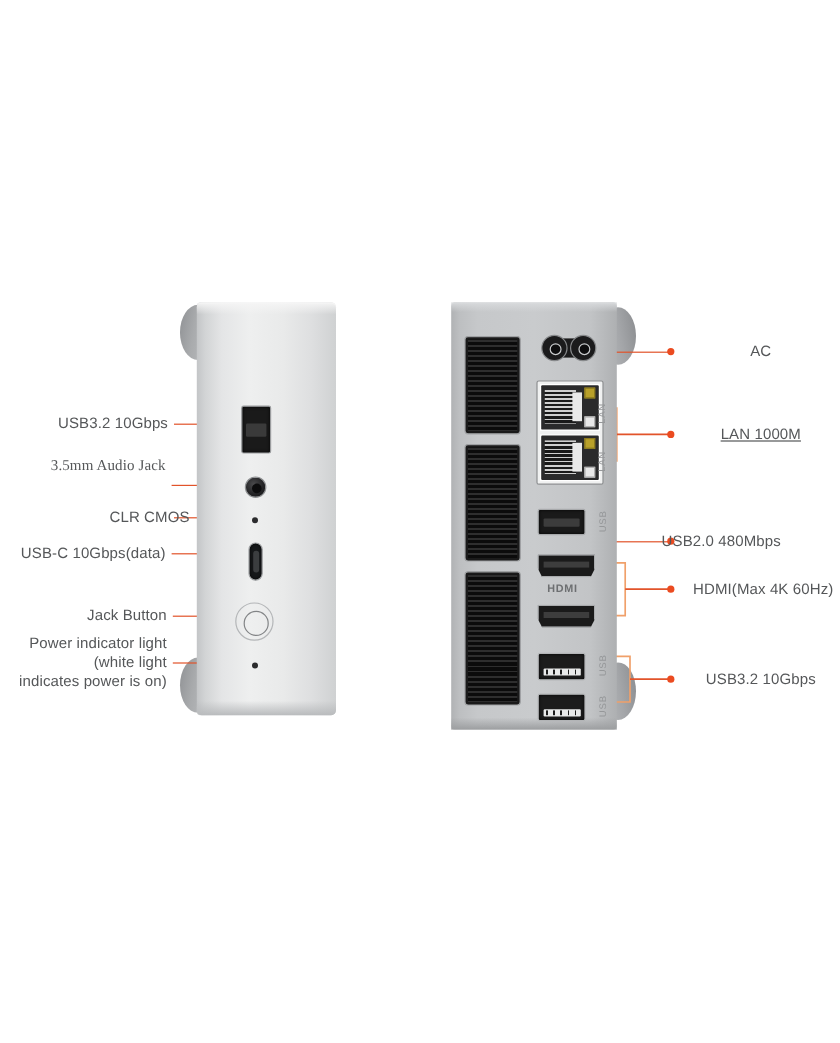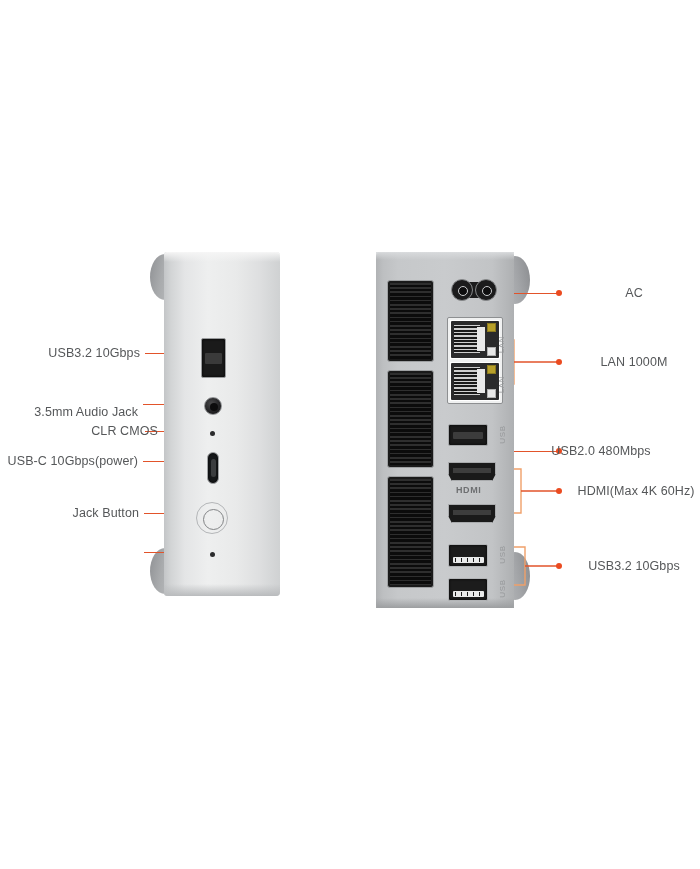"LAN 1000M" div.lbl { text-decoration: none -> underline }
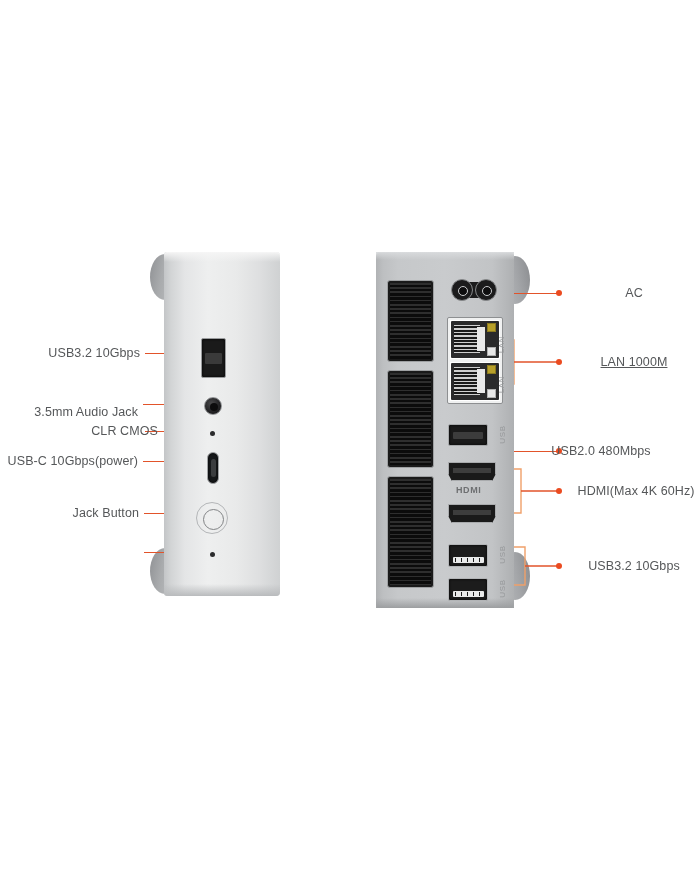"3.5mm Audio Jack" div.lbl { font-family: none -> Liberation Serif, serif; top: 404px -> 380px }
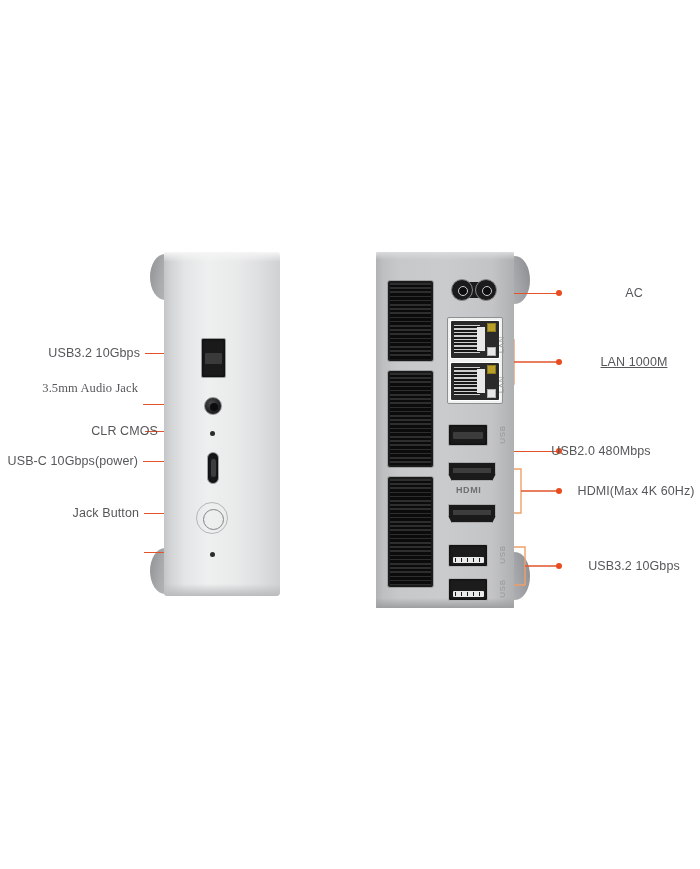"USB-C 10Gbps(power)" div.lbl { text: power -> data }
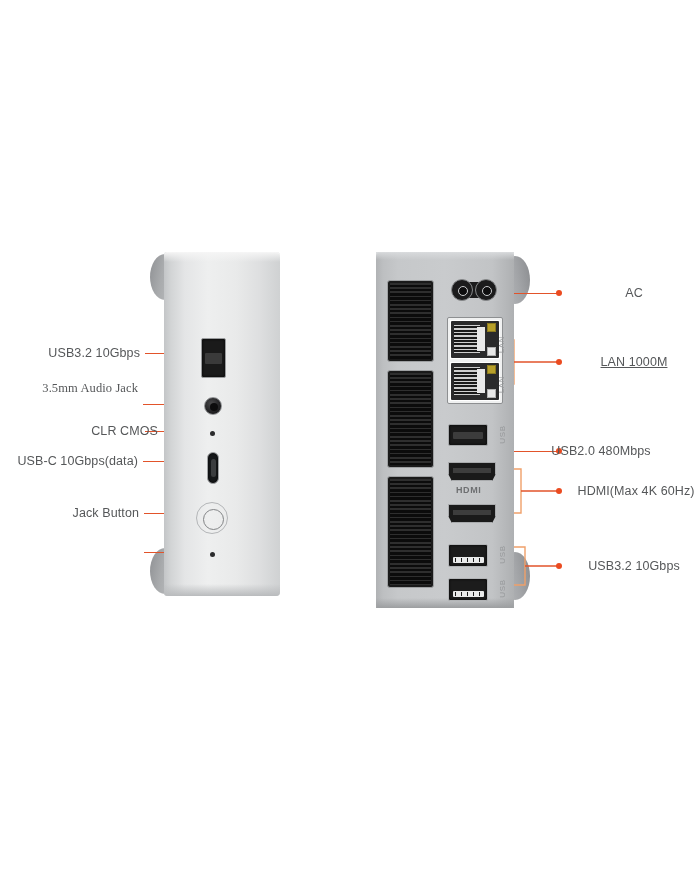"Power indicator light" div.lbl { html: none -> <div>Power indicator light (white light indicates power is on)</div> }
